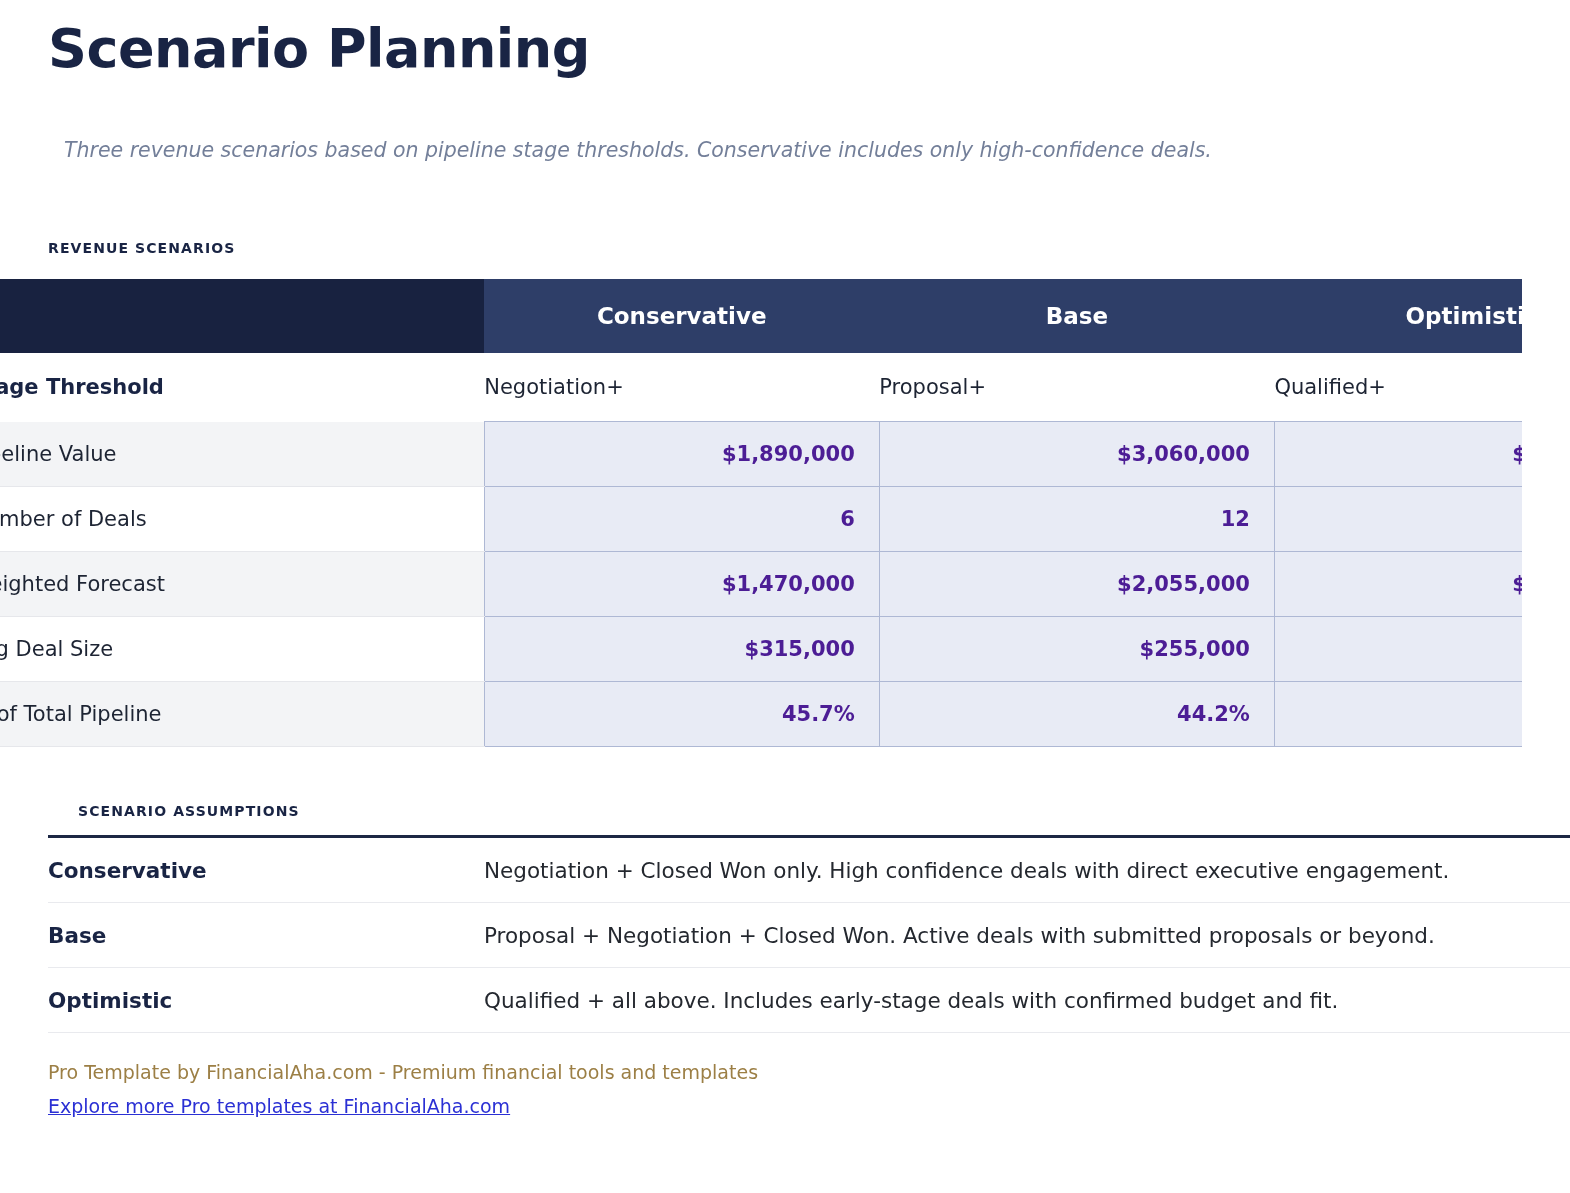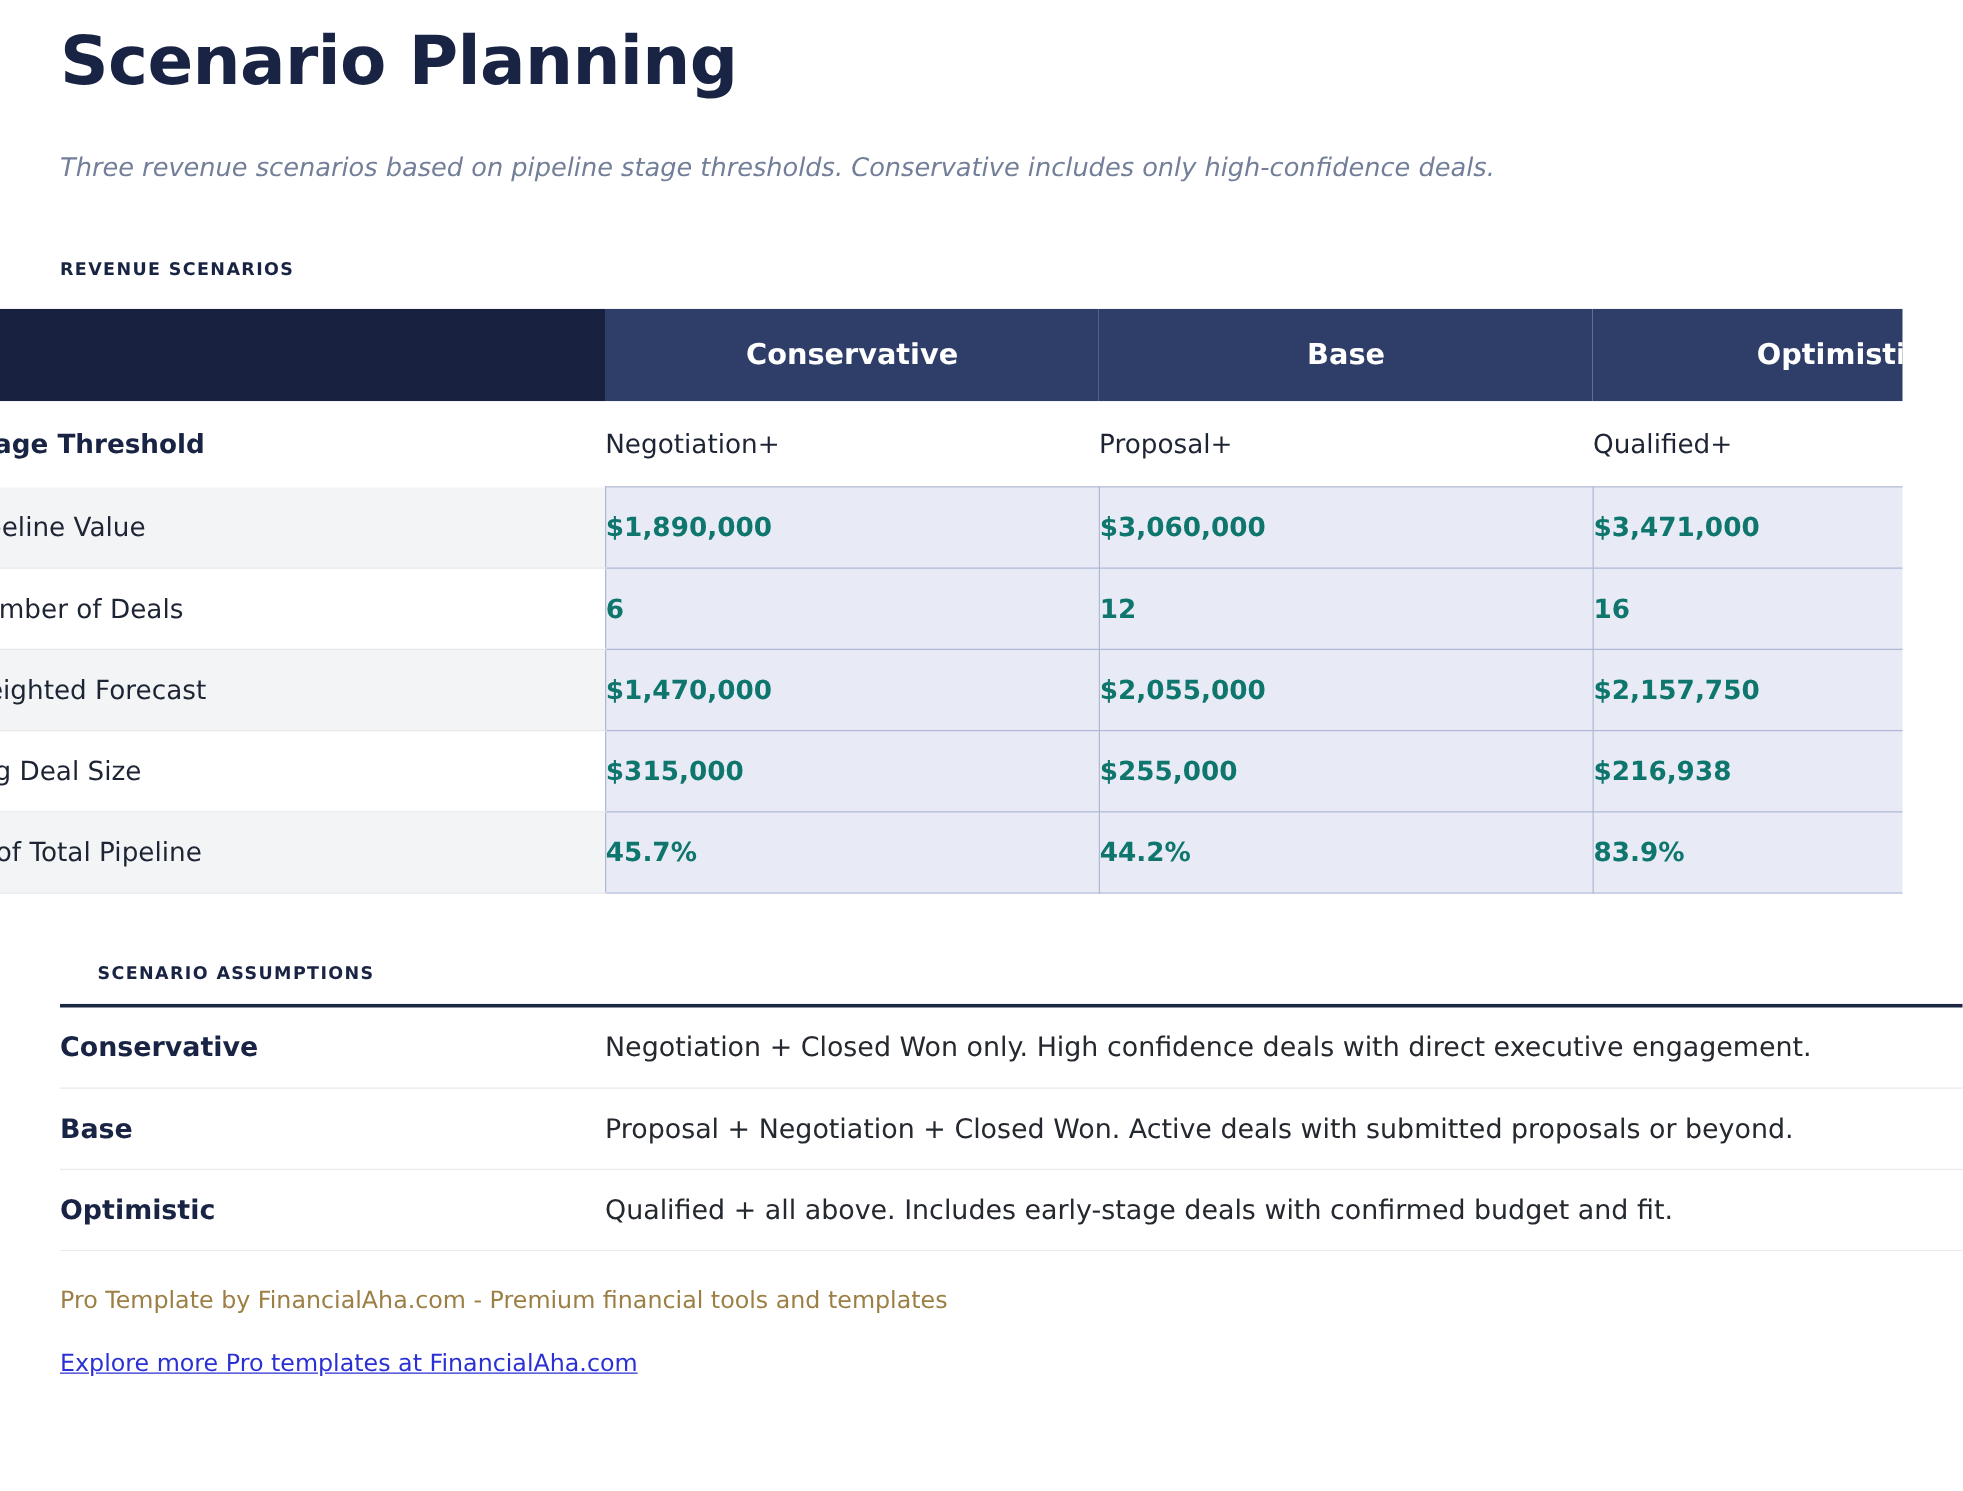"Three revenue scenarios based on" .page-subtitle { margin: 0 -> 16px }
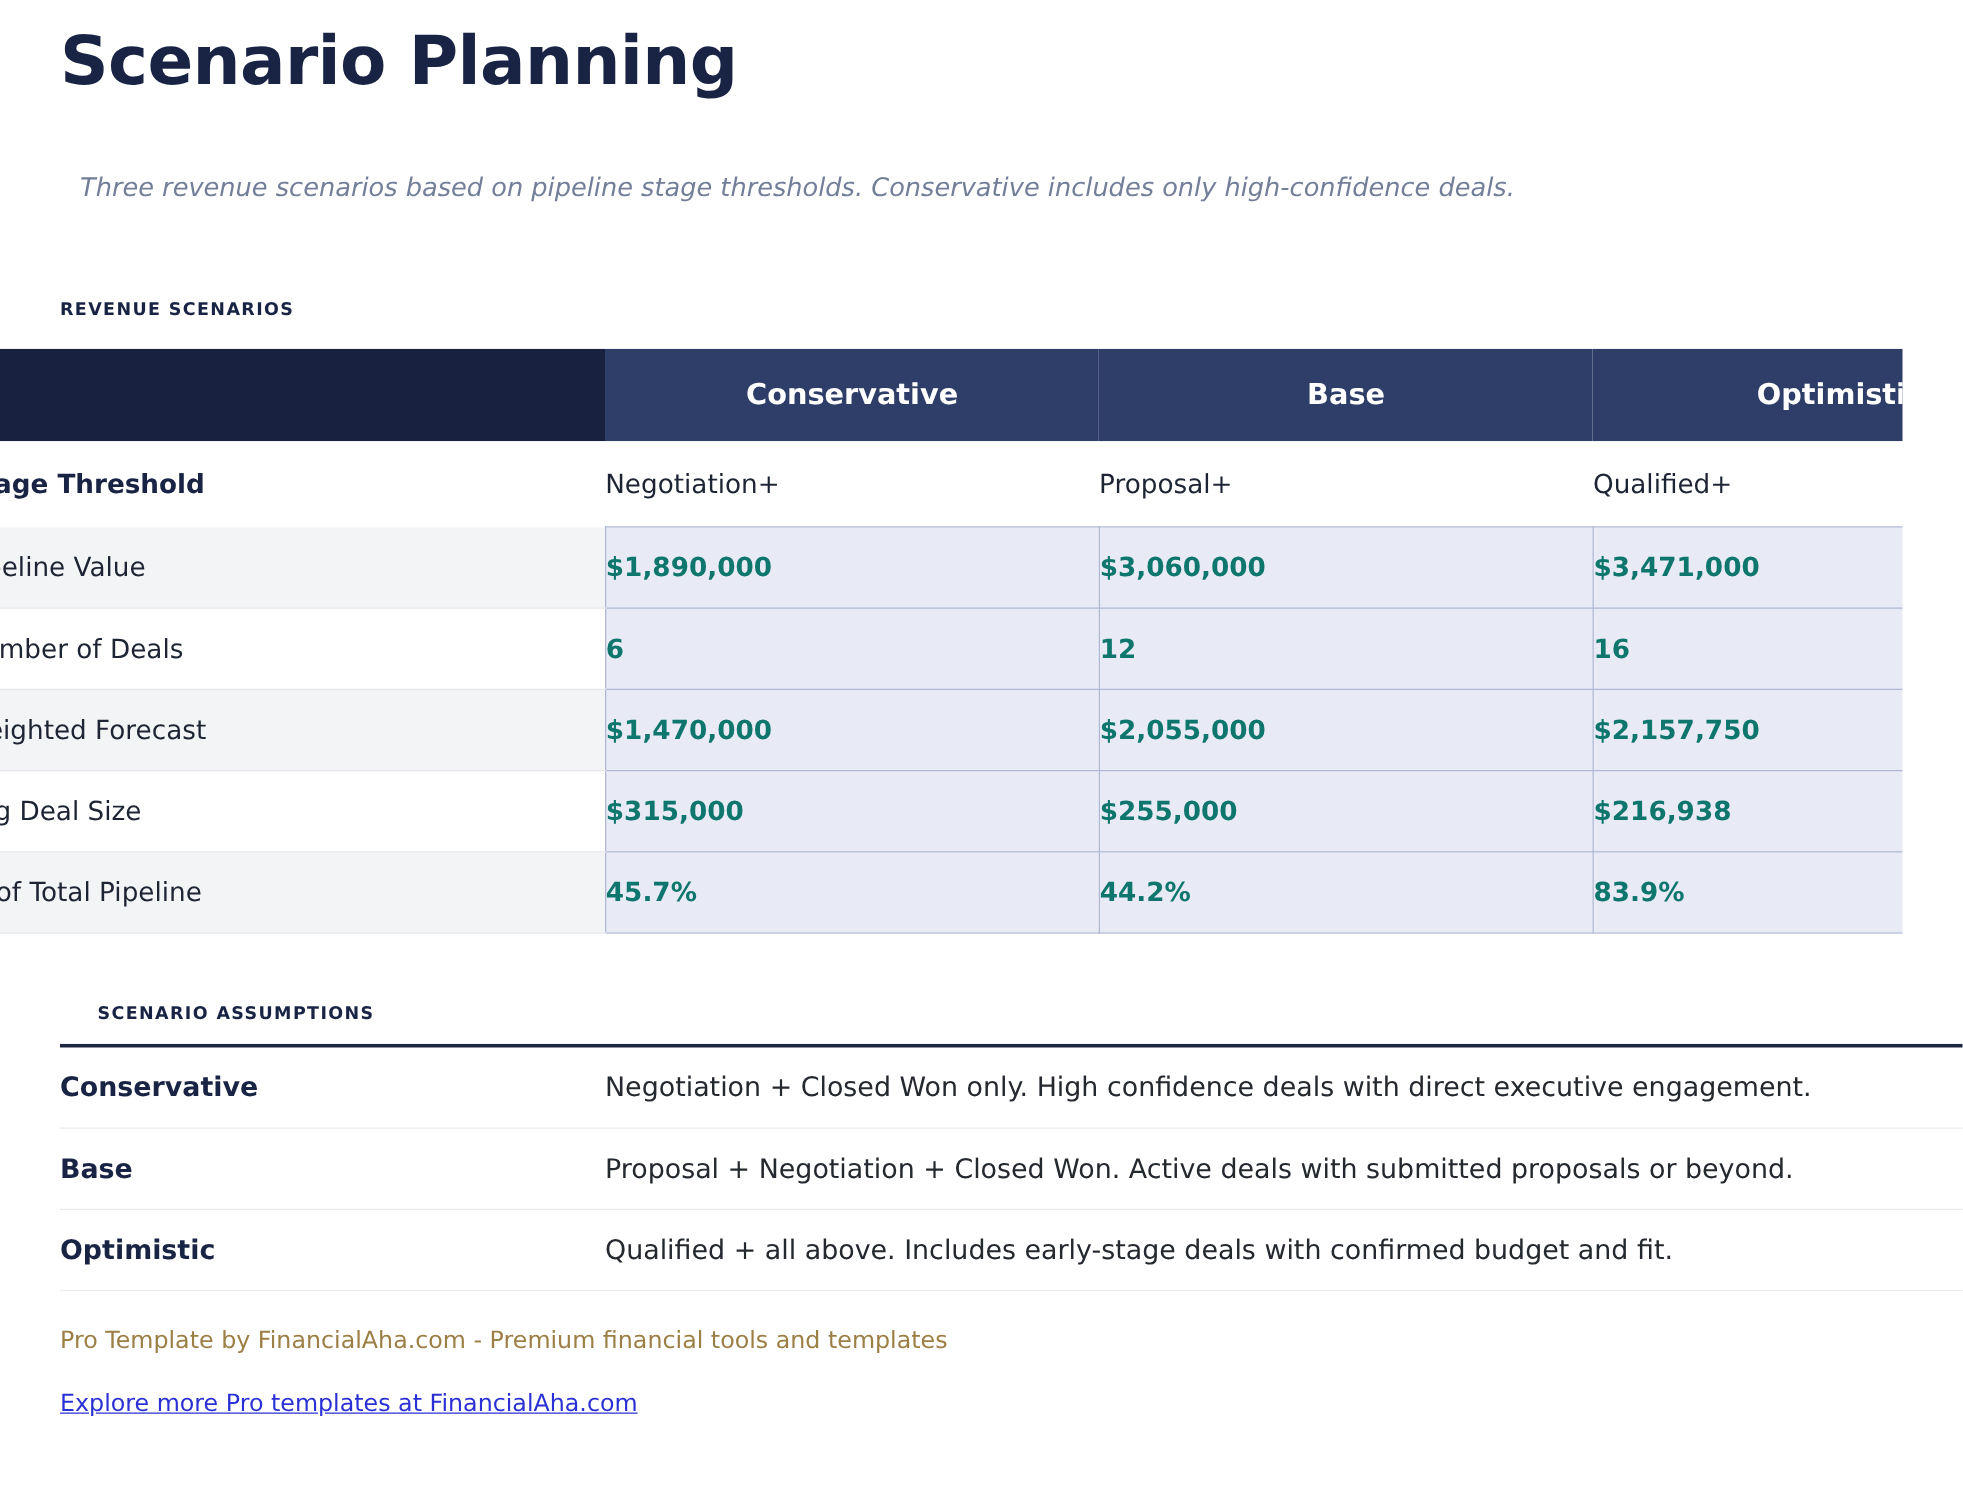"$1,890,000" tr.data-row td.val { color: #0f766e -> #4c1d95; text-align: none -> right }
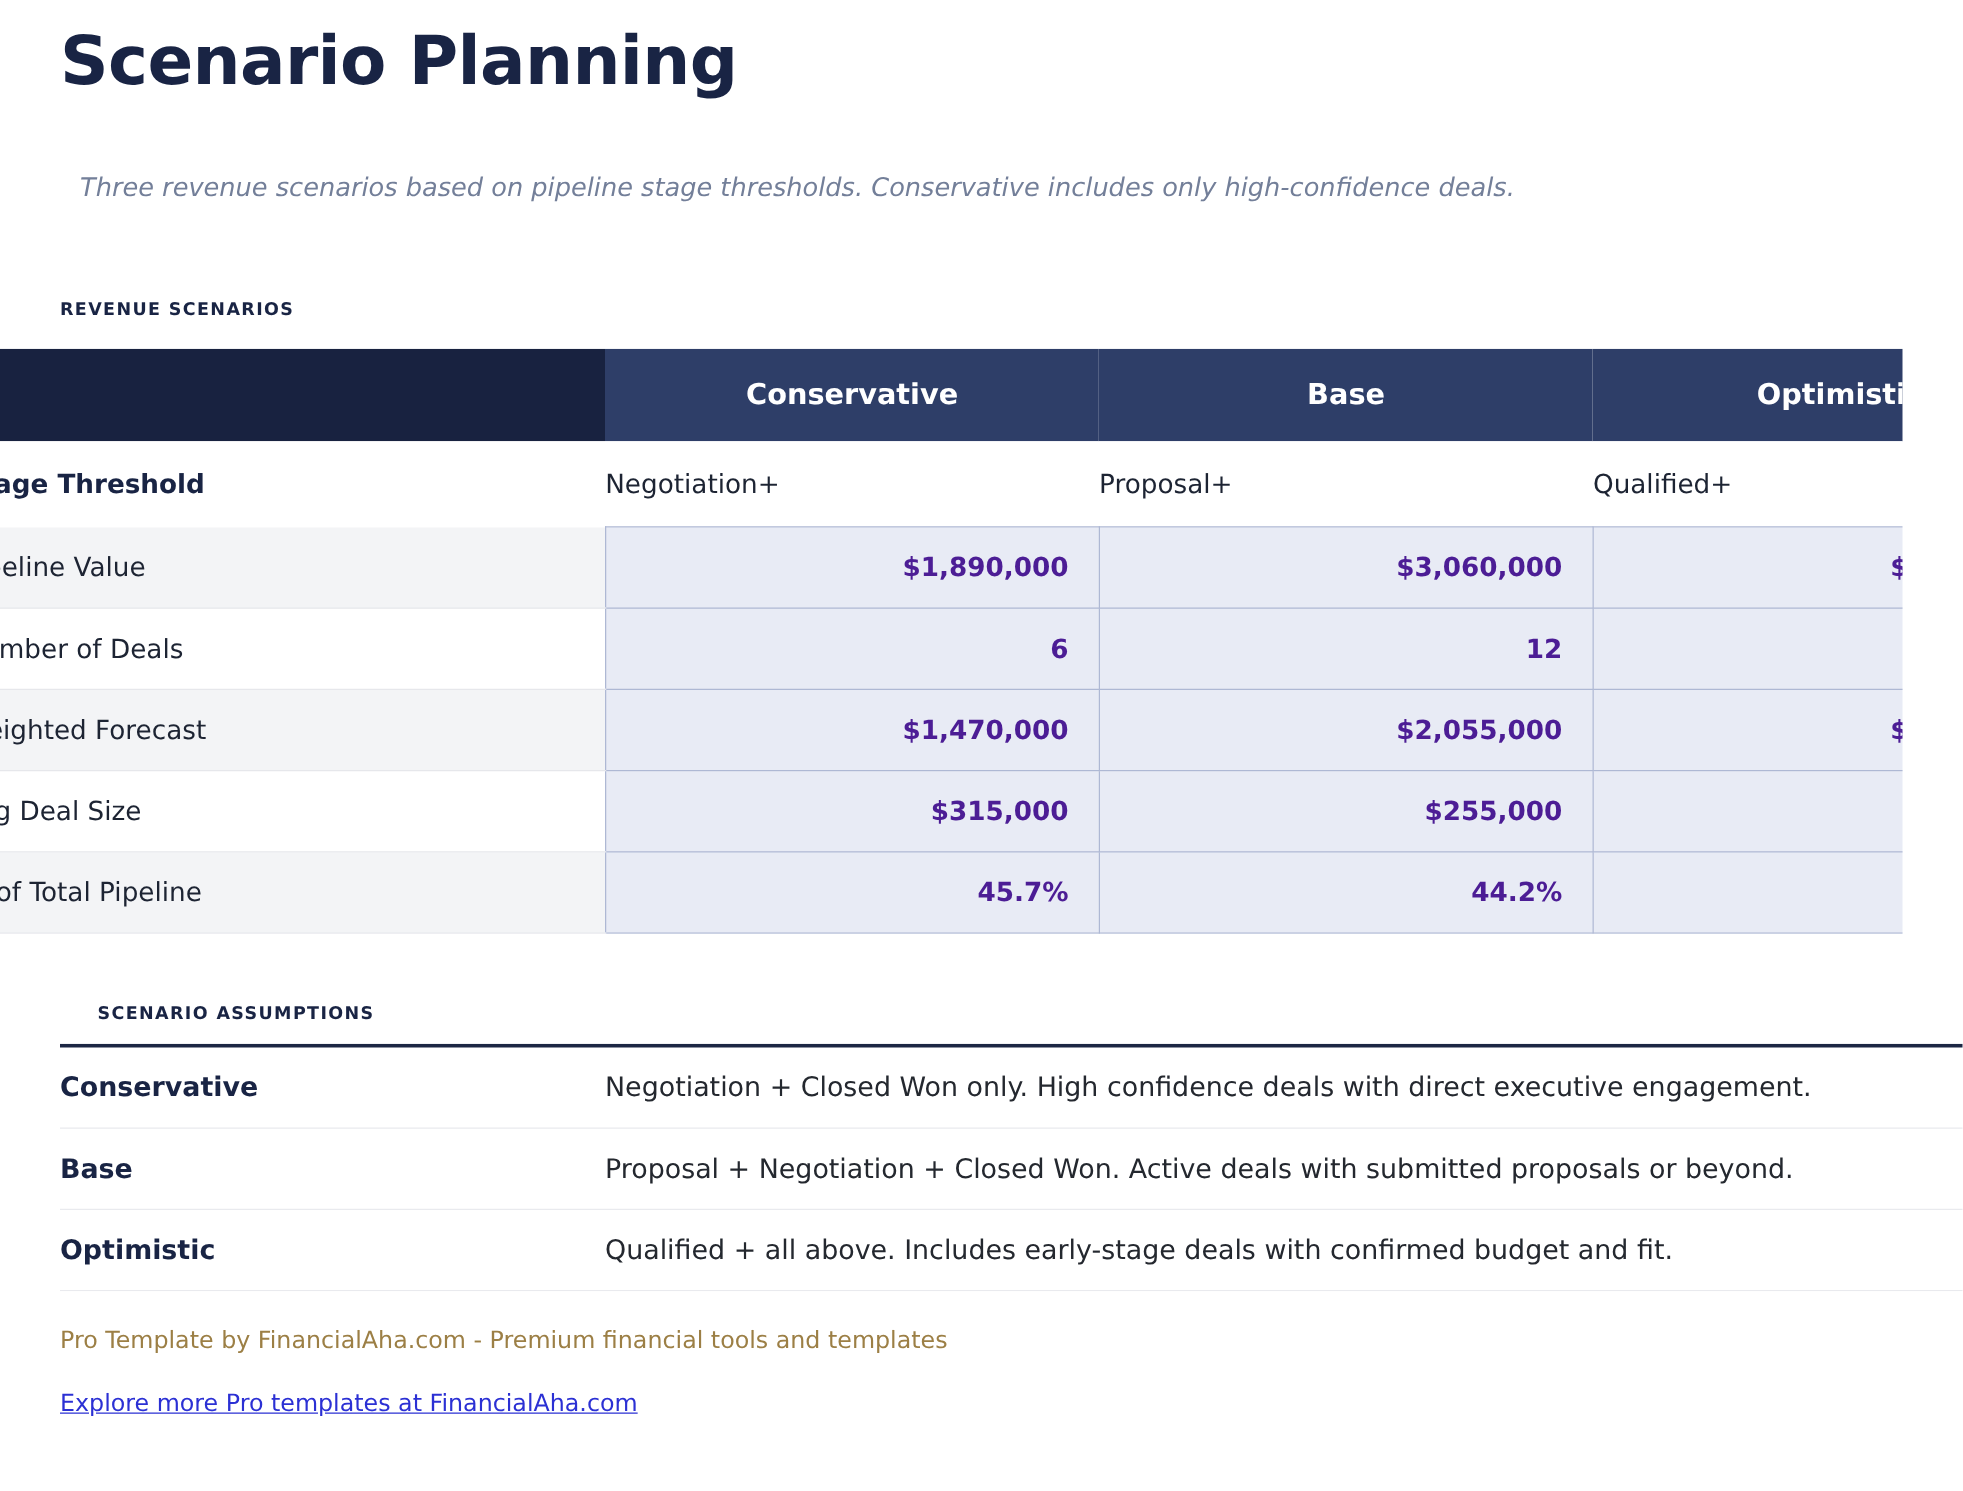"Explore more Pro templates at" .footer-link { margin-top: 29px -> 12px }
